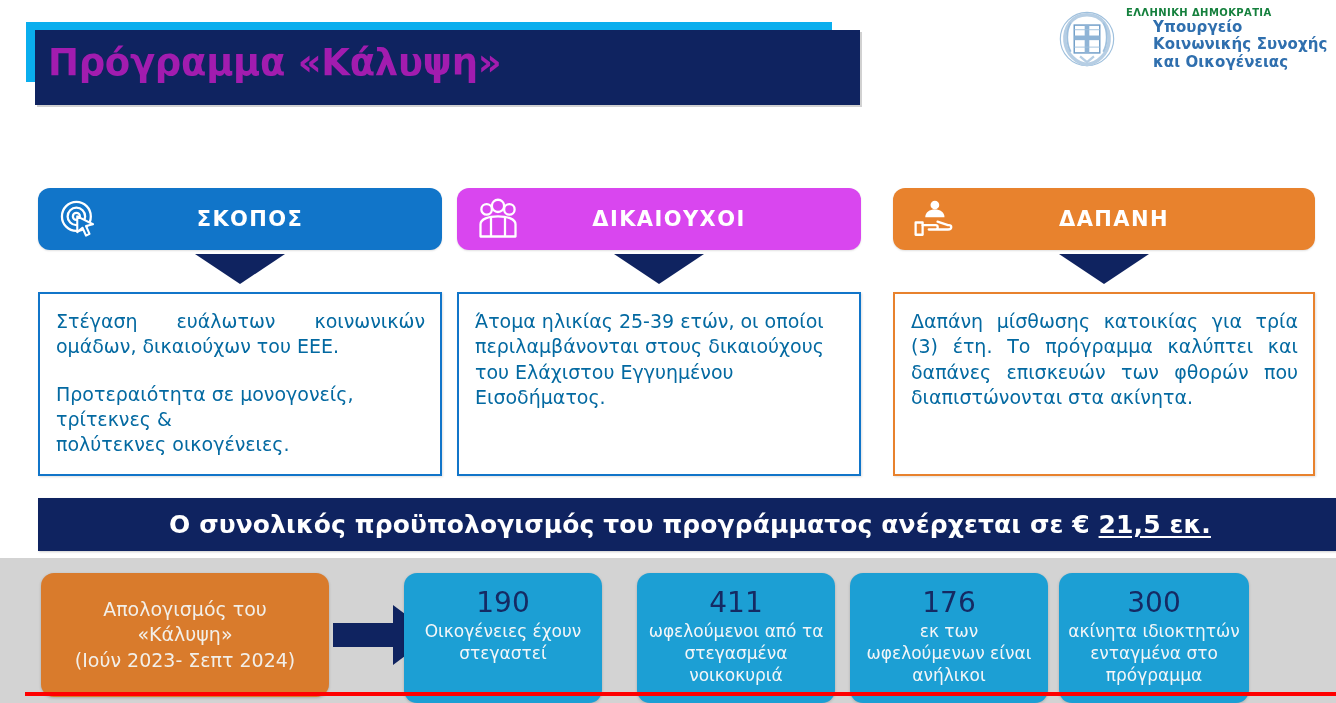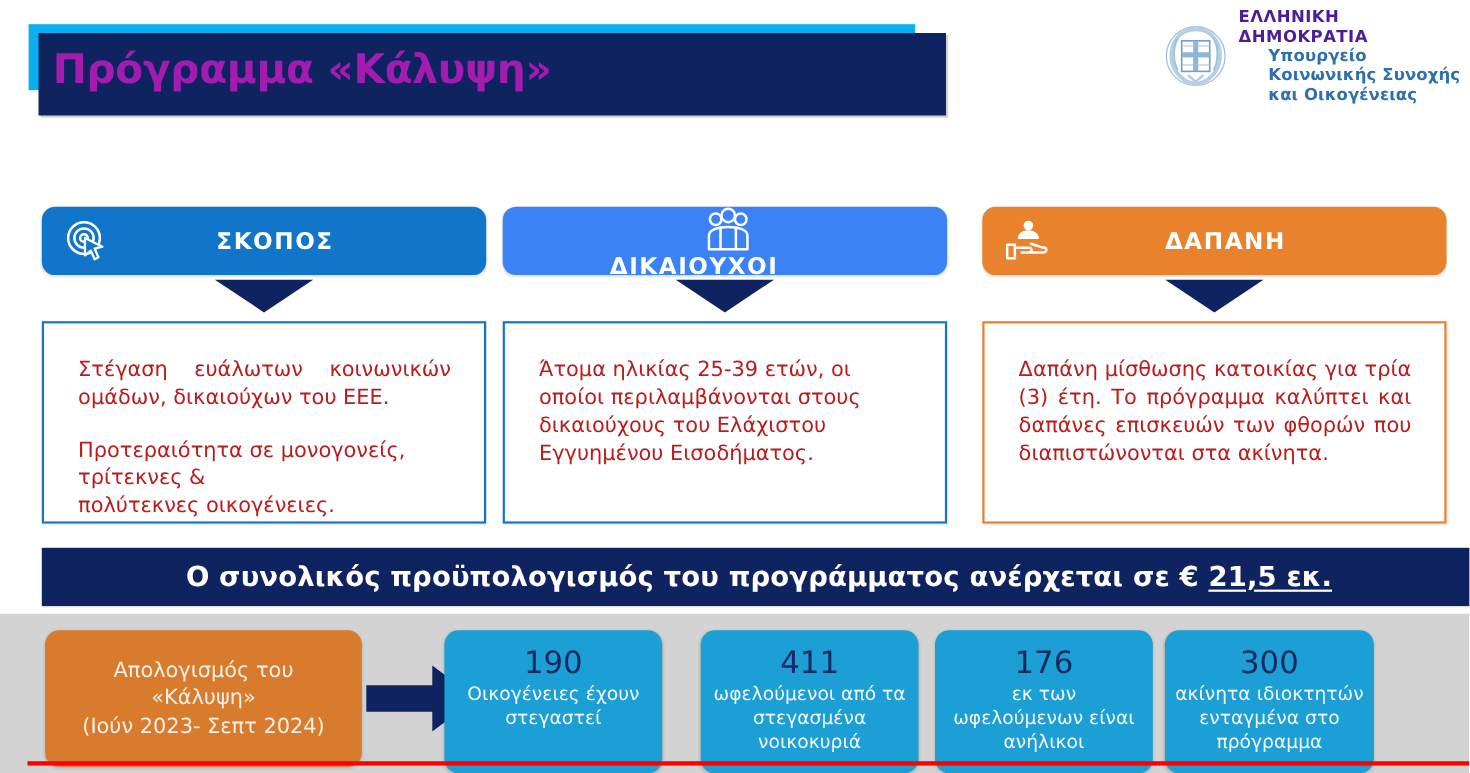"ΕΛΛΗΝΙΚΗ ΔΗΜΟΚΡΑΤΙΑ" .logo-line1 { color: #4c1d95 -> #15803d; font-size: 15px -> 10px }
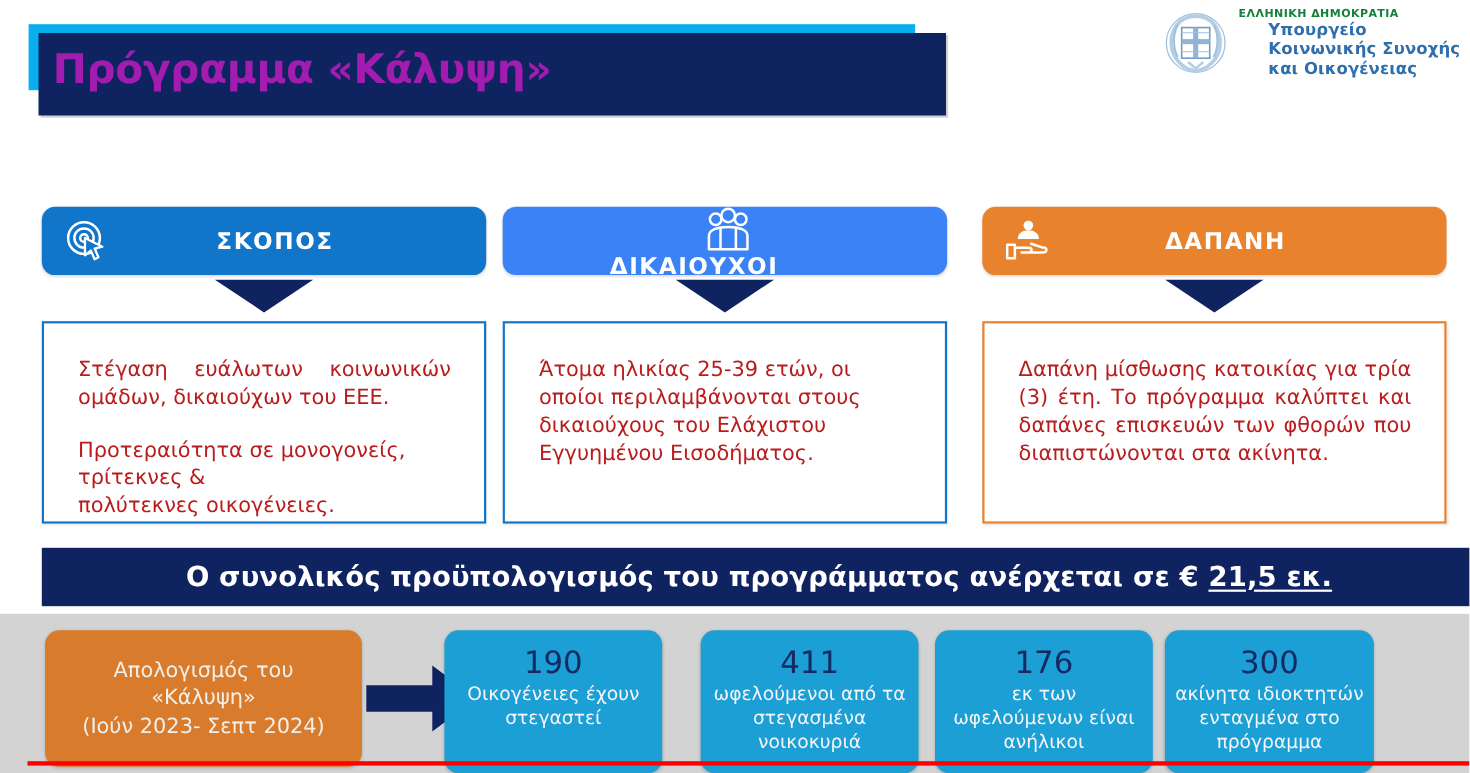"ΔΙΚΑΙΟΥΧΟΙ" .cap-benef { background: #3b82f6 -> #d946ef; flex-direction: column -> none }
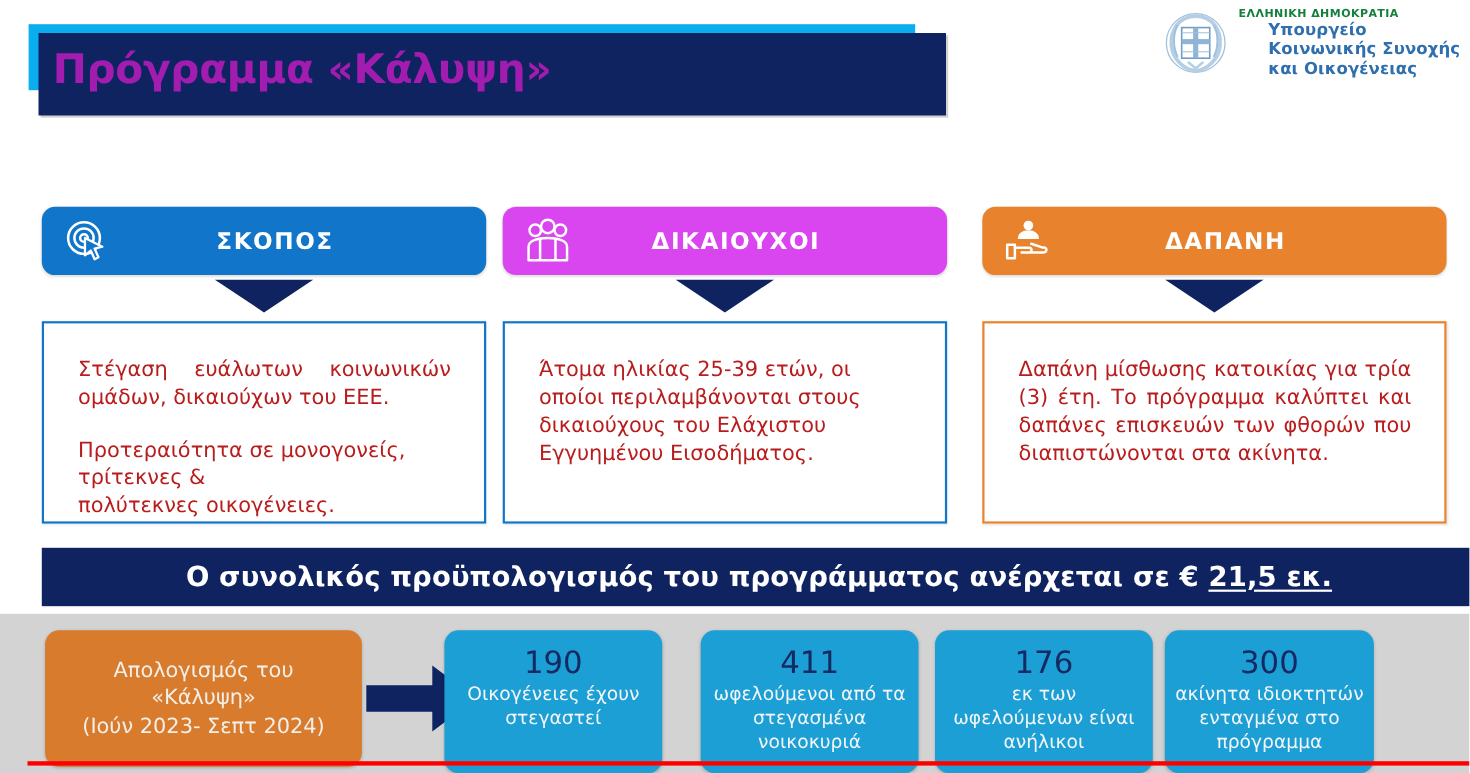"Στέγαση ευάλωτων κοινωνικών ομάδων," .panel p { color: #b91c1c -> #0369a1; margin: 16px -> 1px }
